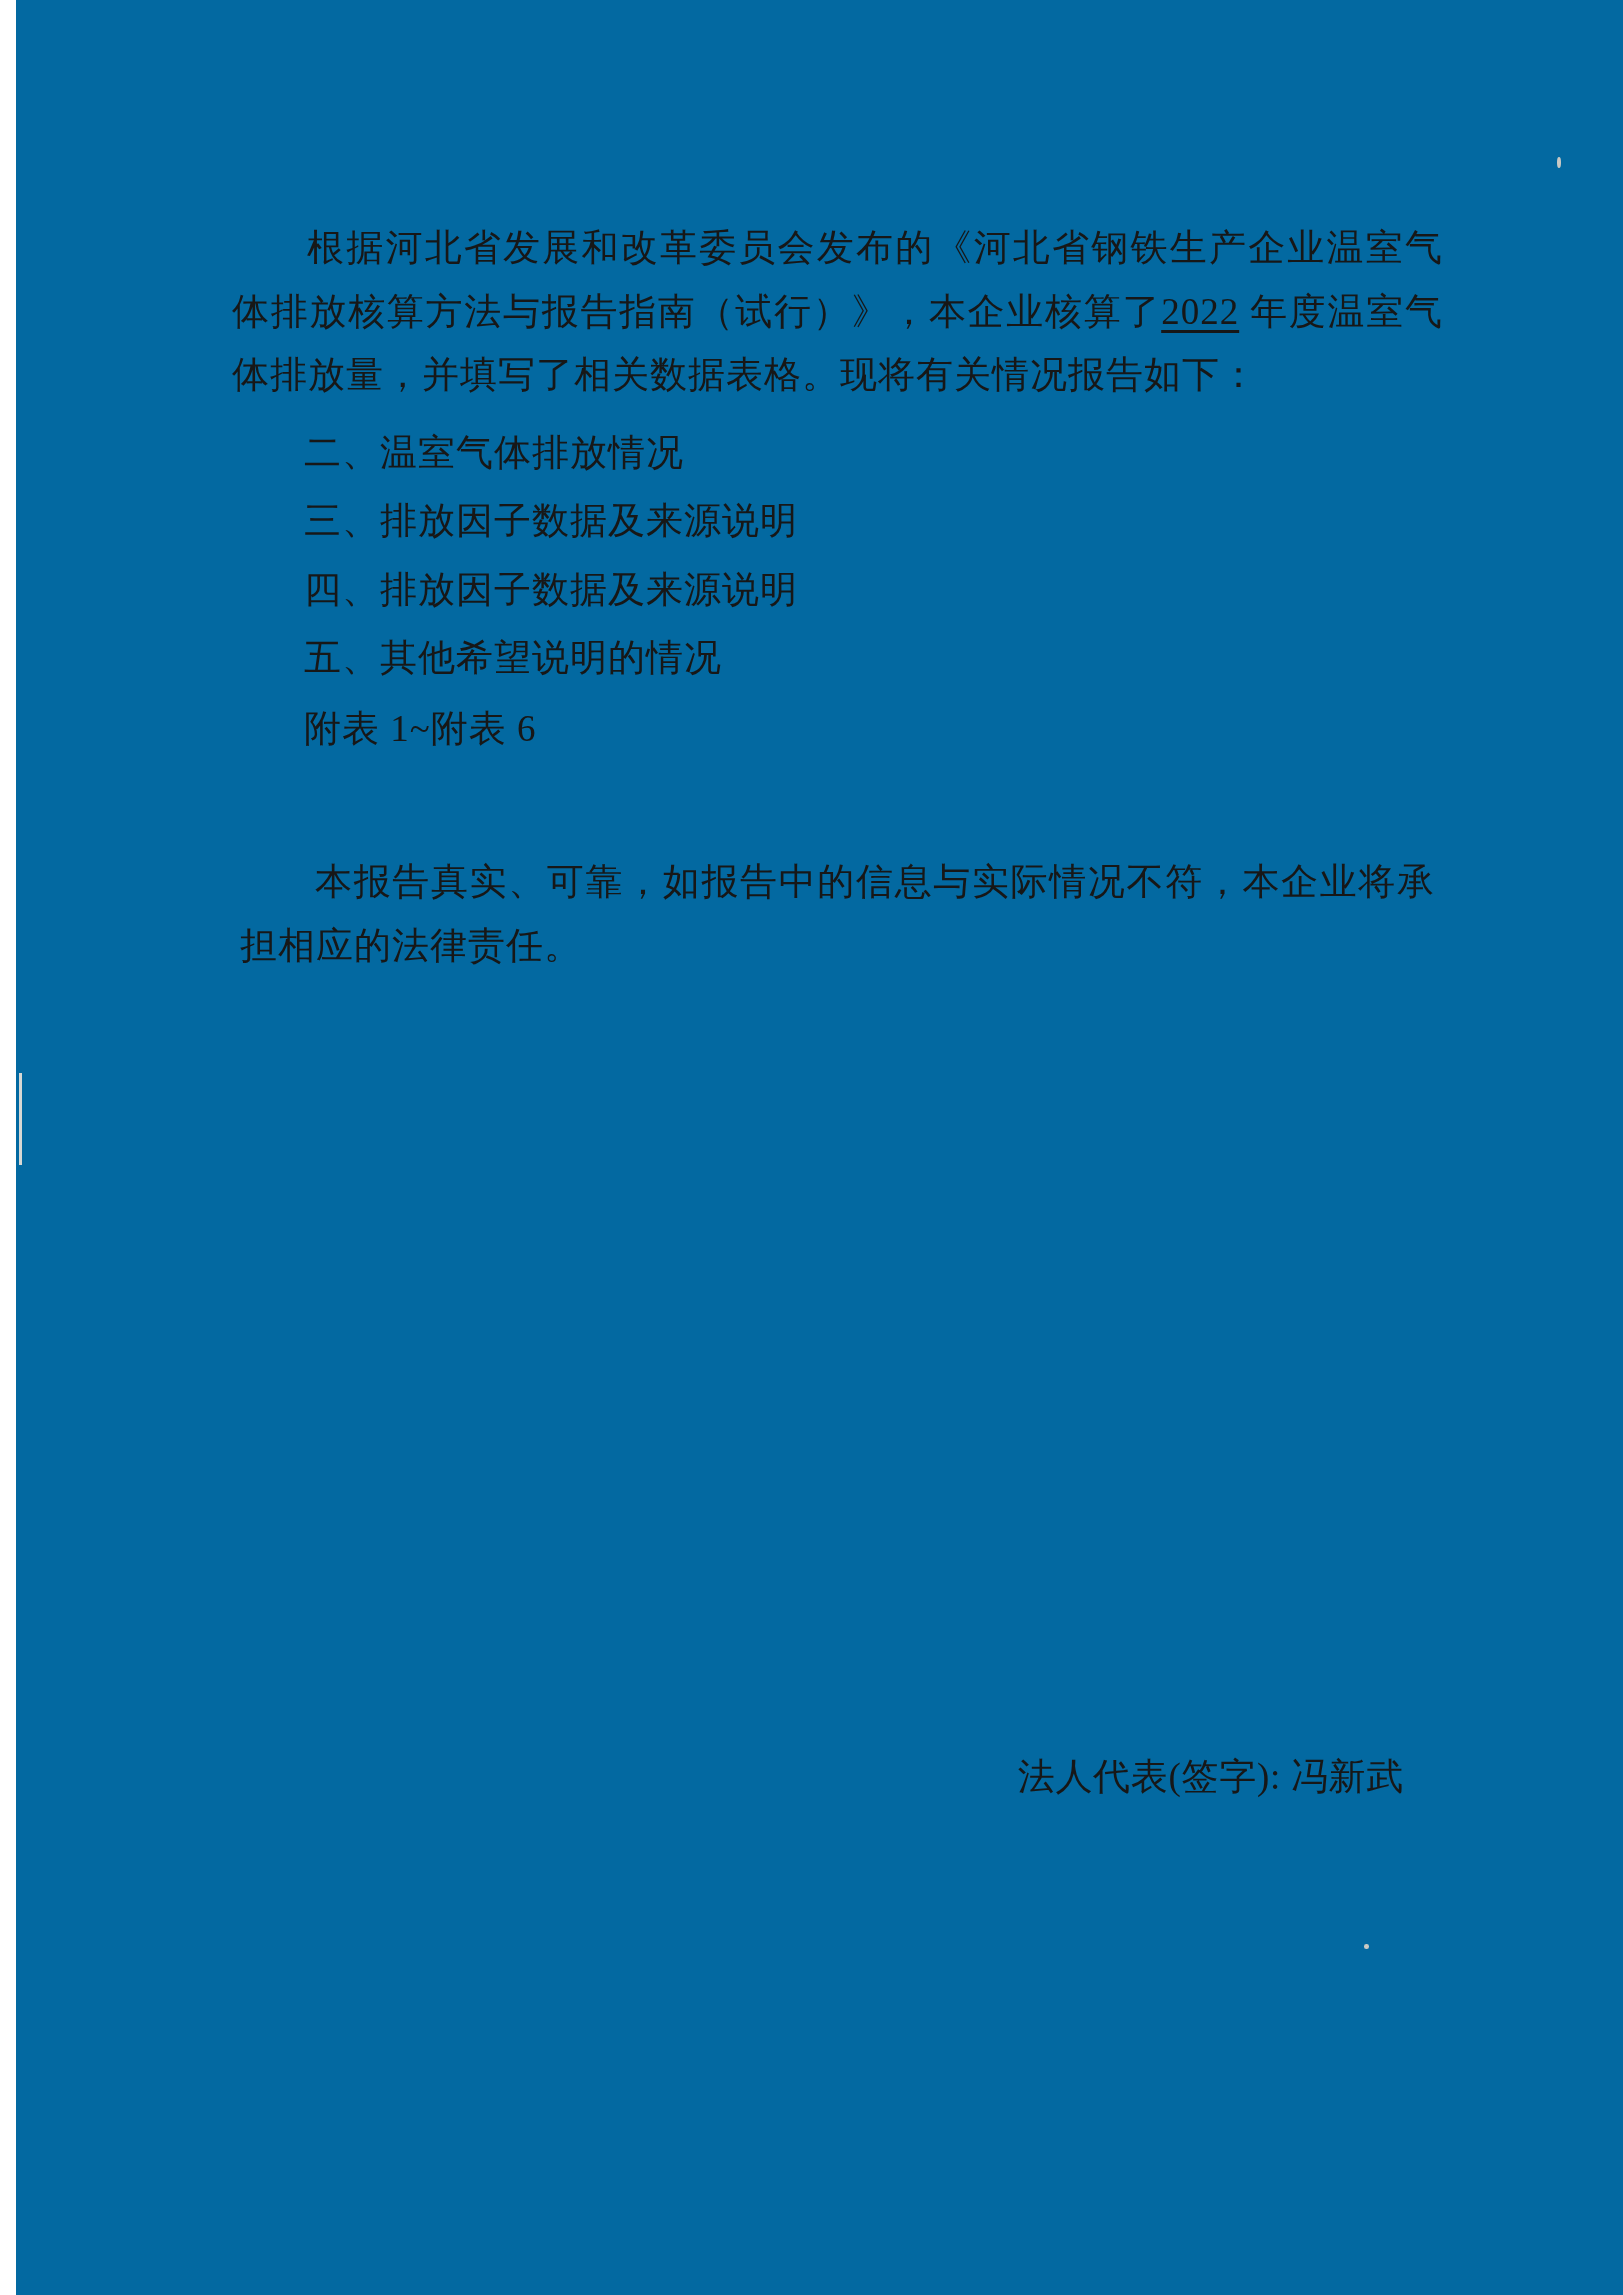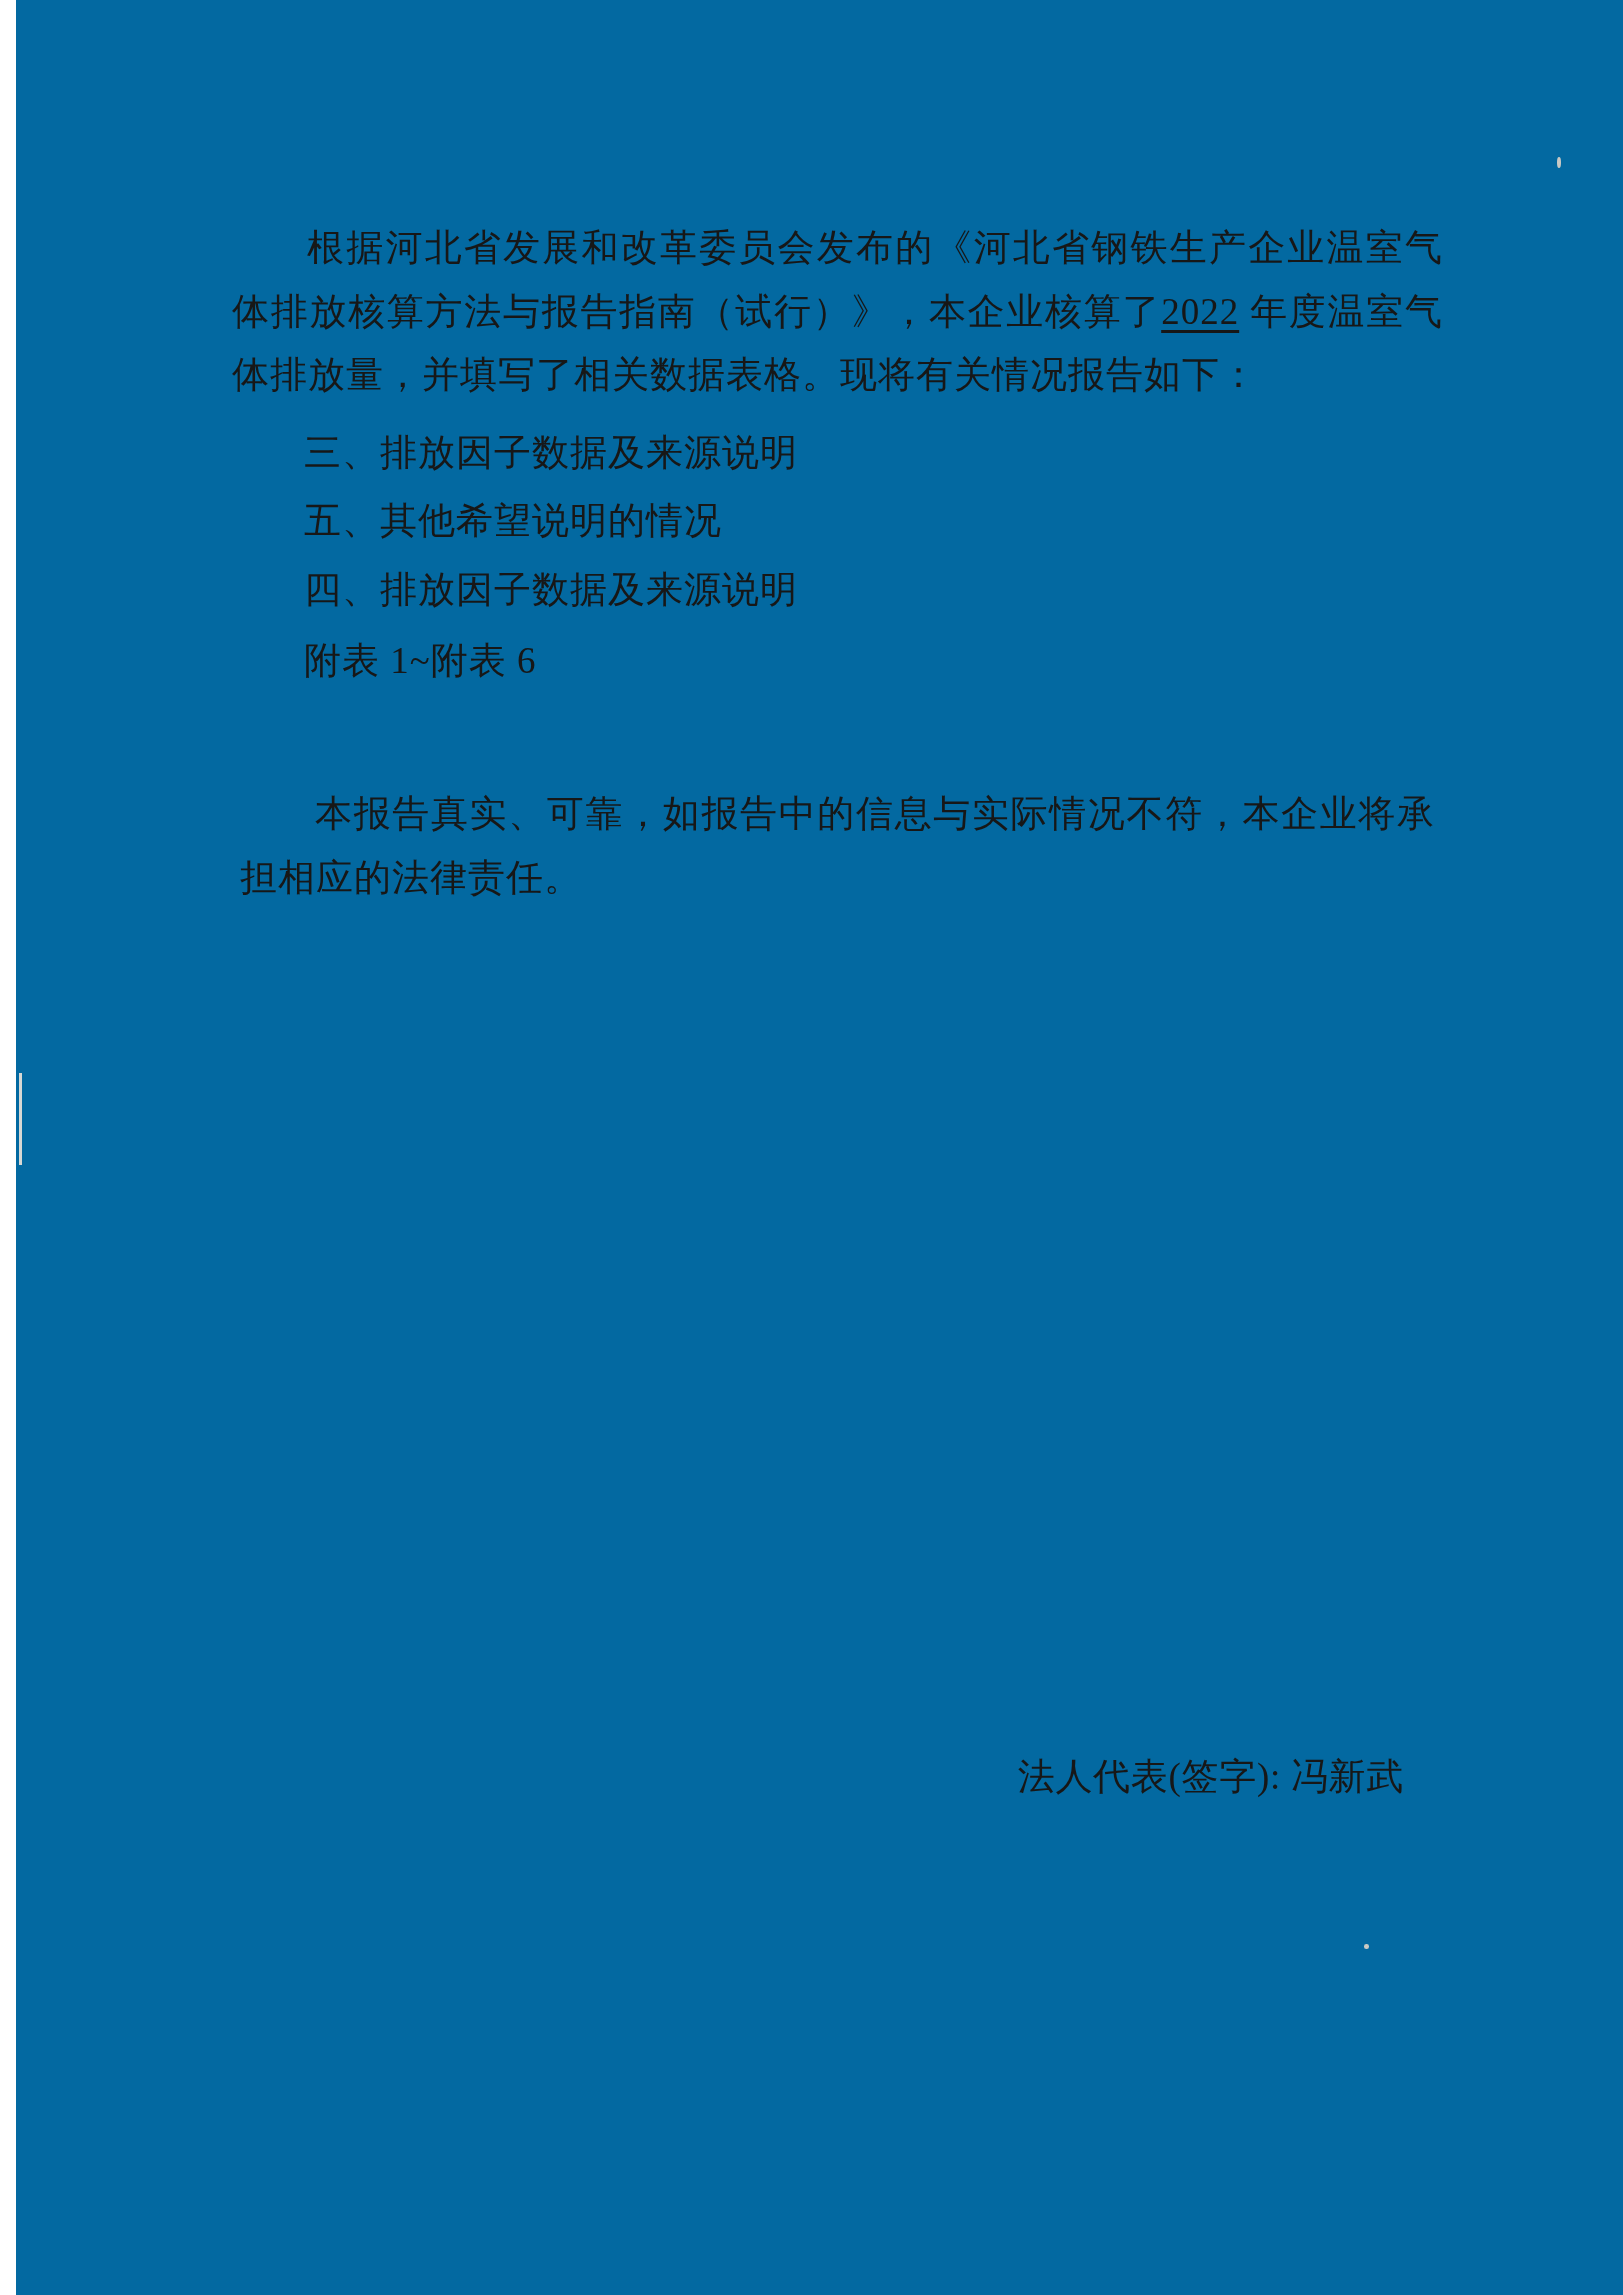"二、温室气体排放情况" li { html: none -> <li>二、温室气体排放情况</li> }
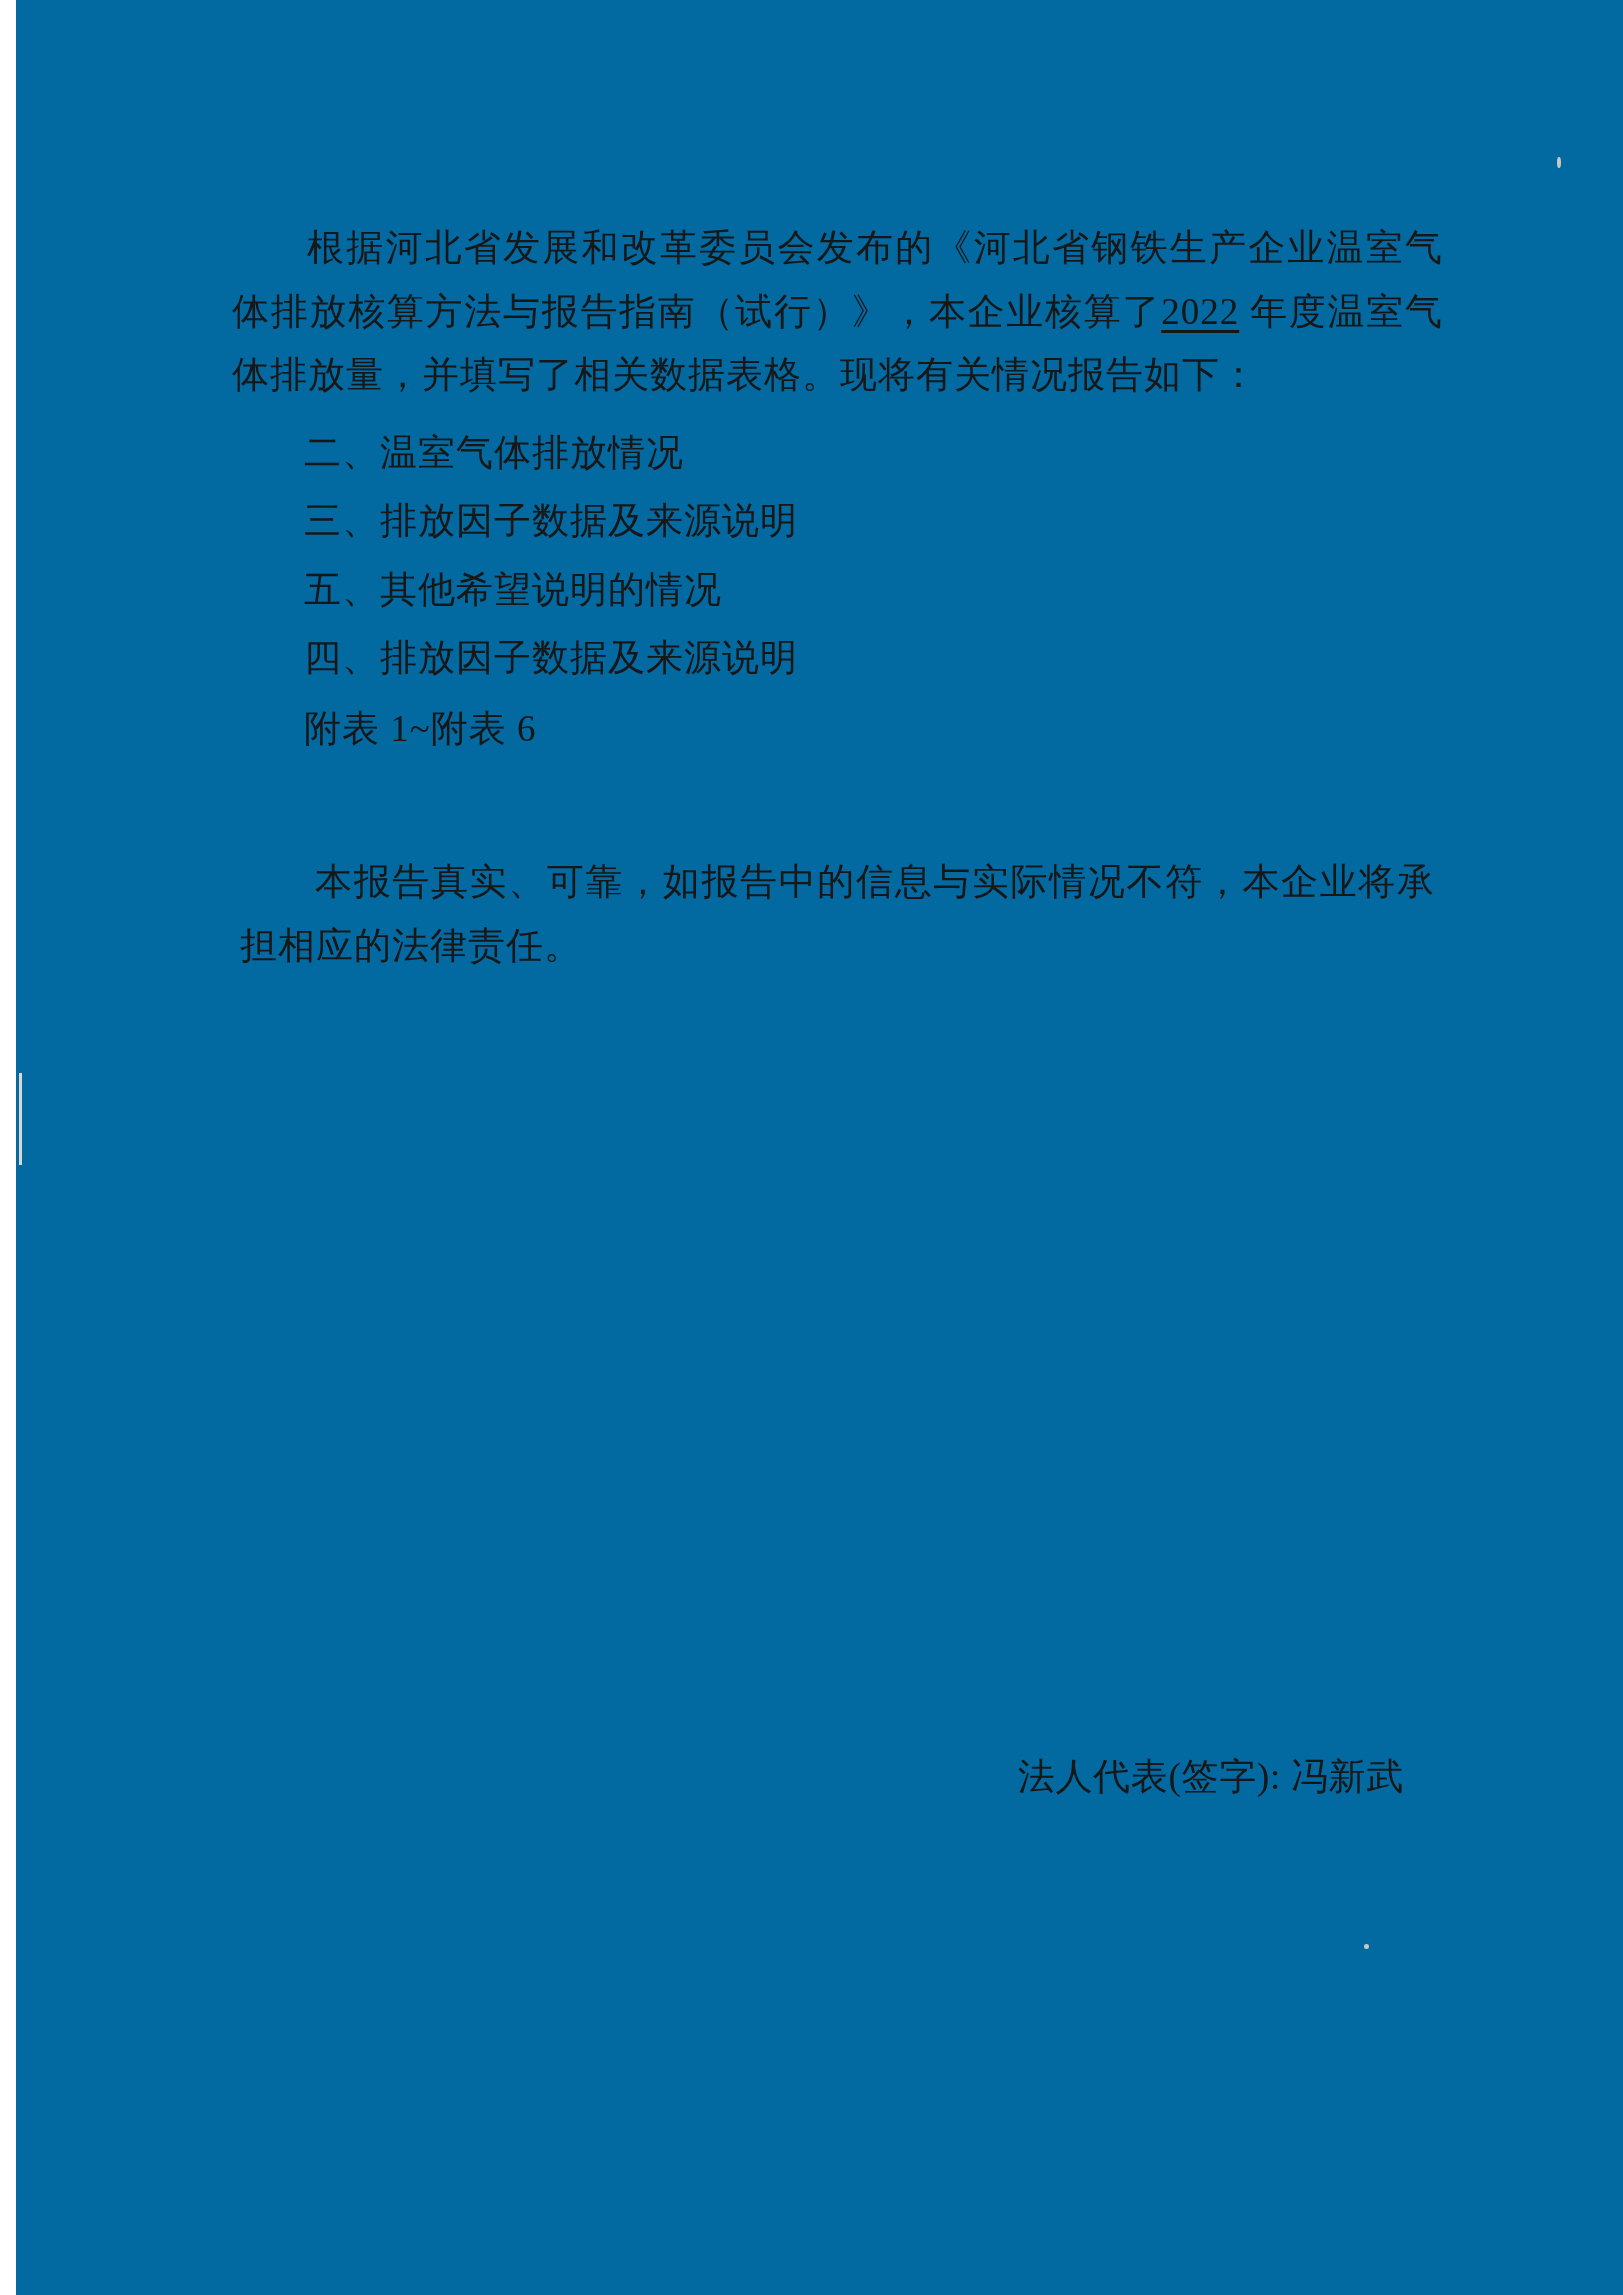"五、其他希望说明的情况" li { order: before "四、排放因子数据及来源说明" -> after "四、排放因子数据及来源说明" }
